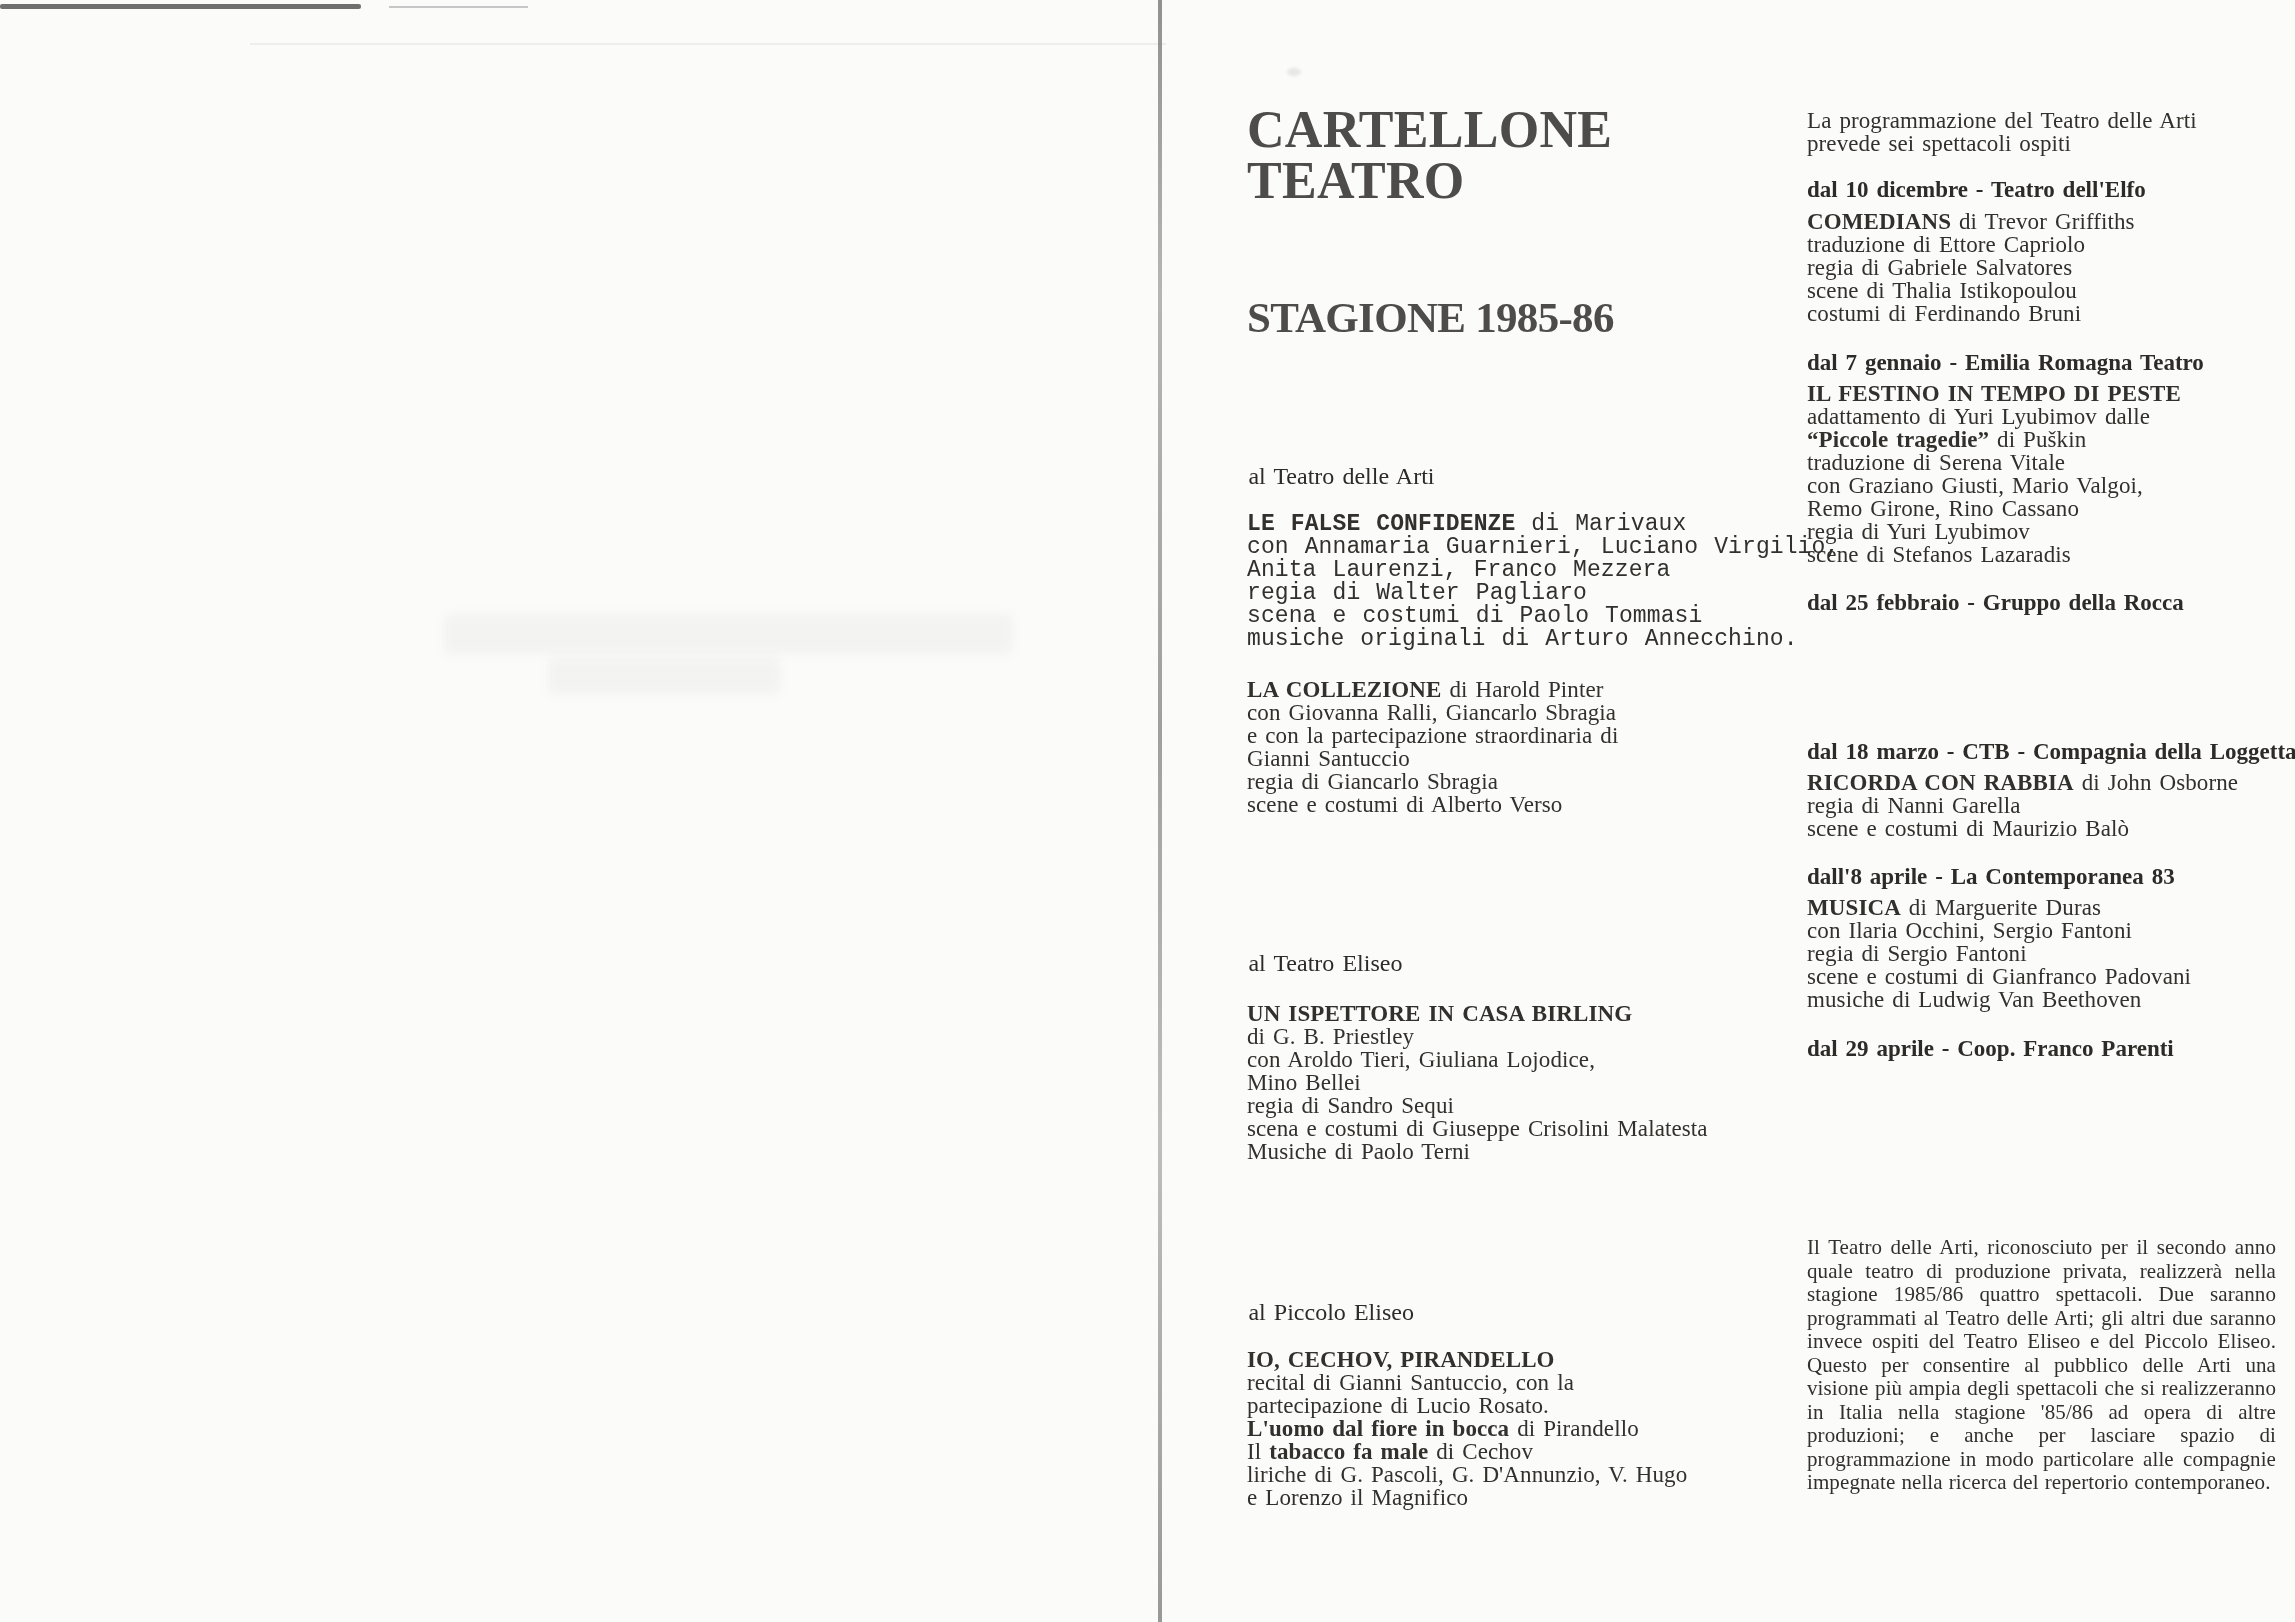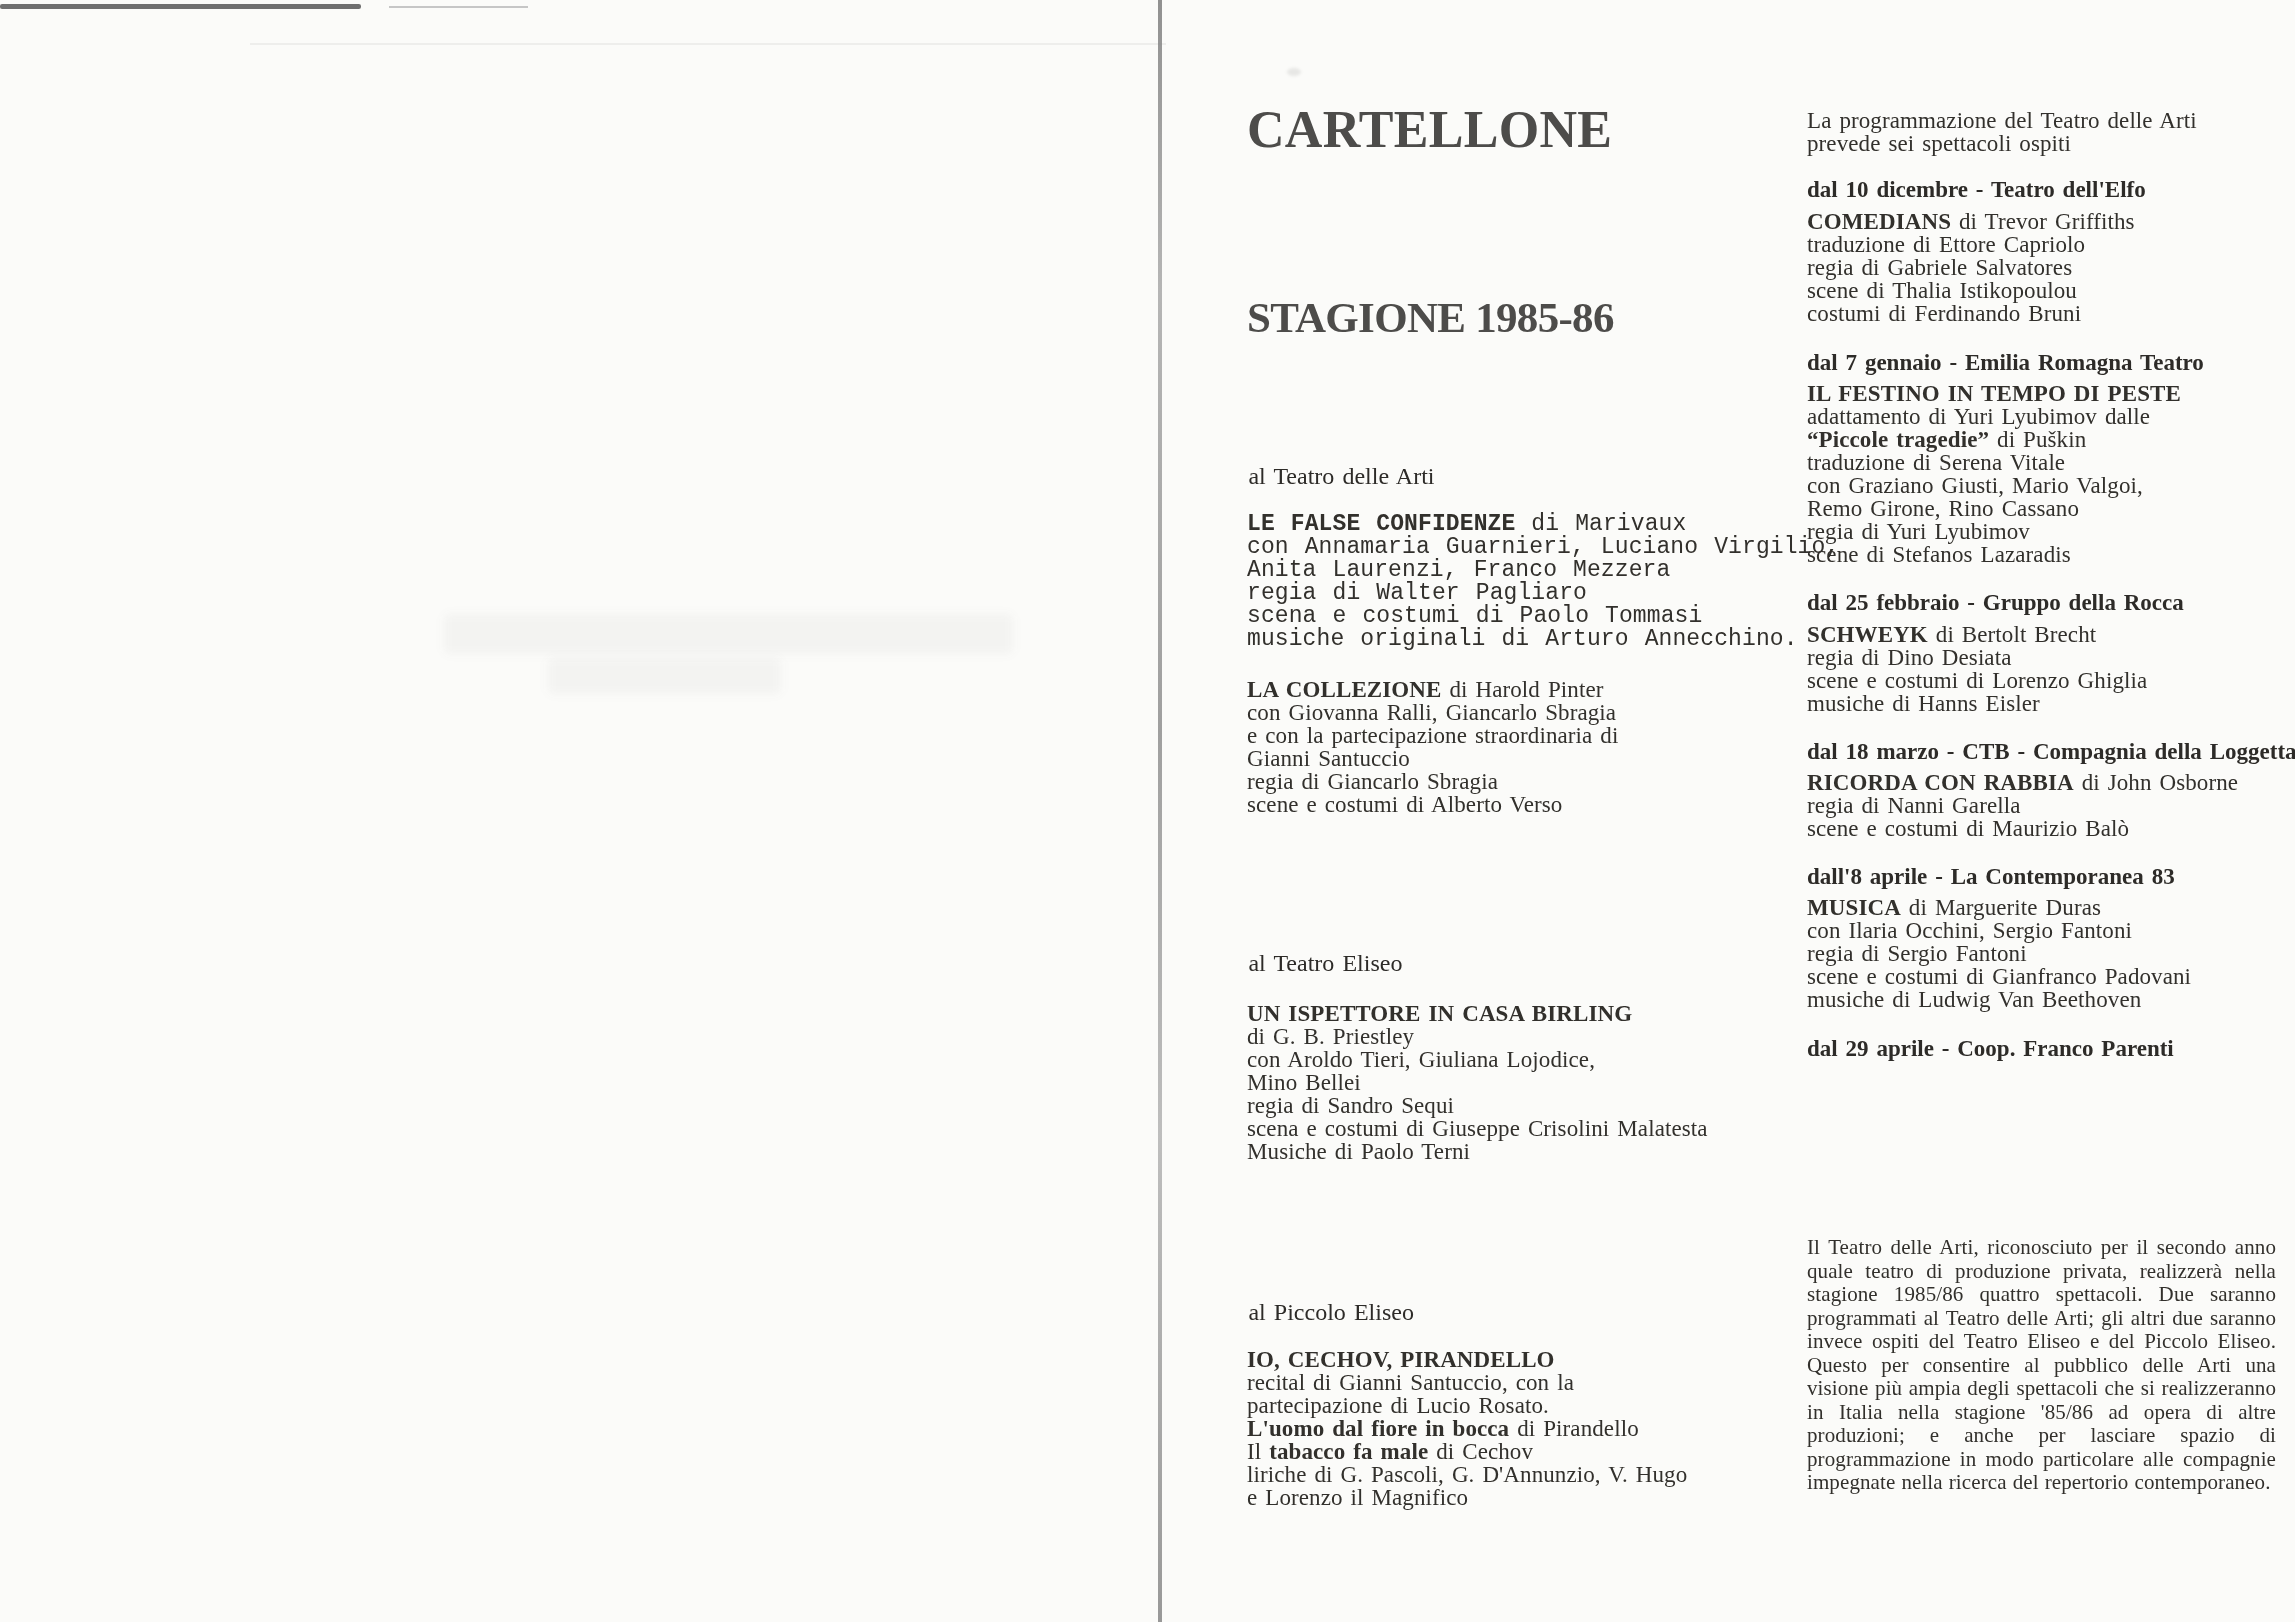"TEATRO" div.mast-line { html: none -> <div>TEATRO</div> }
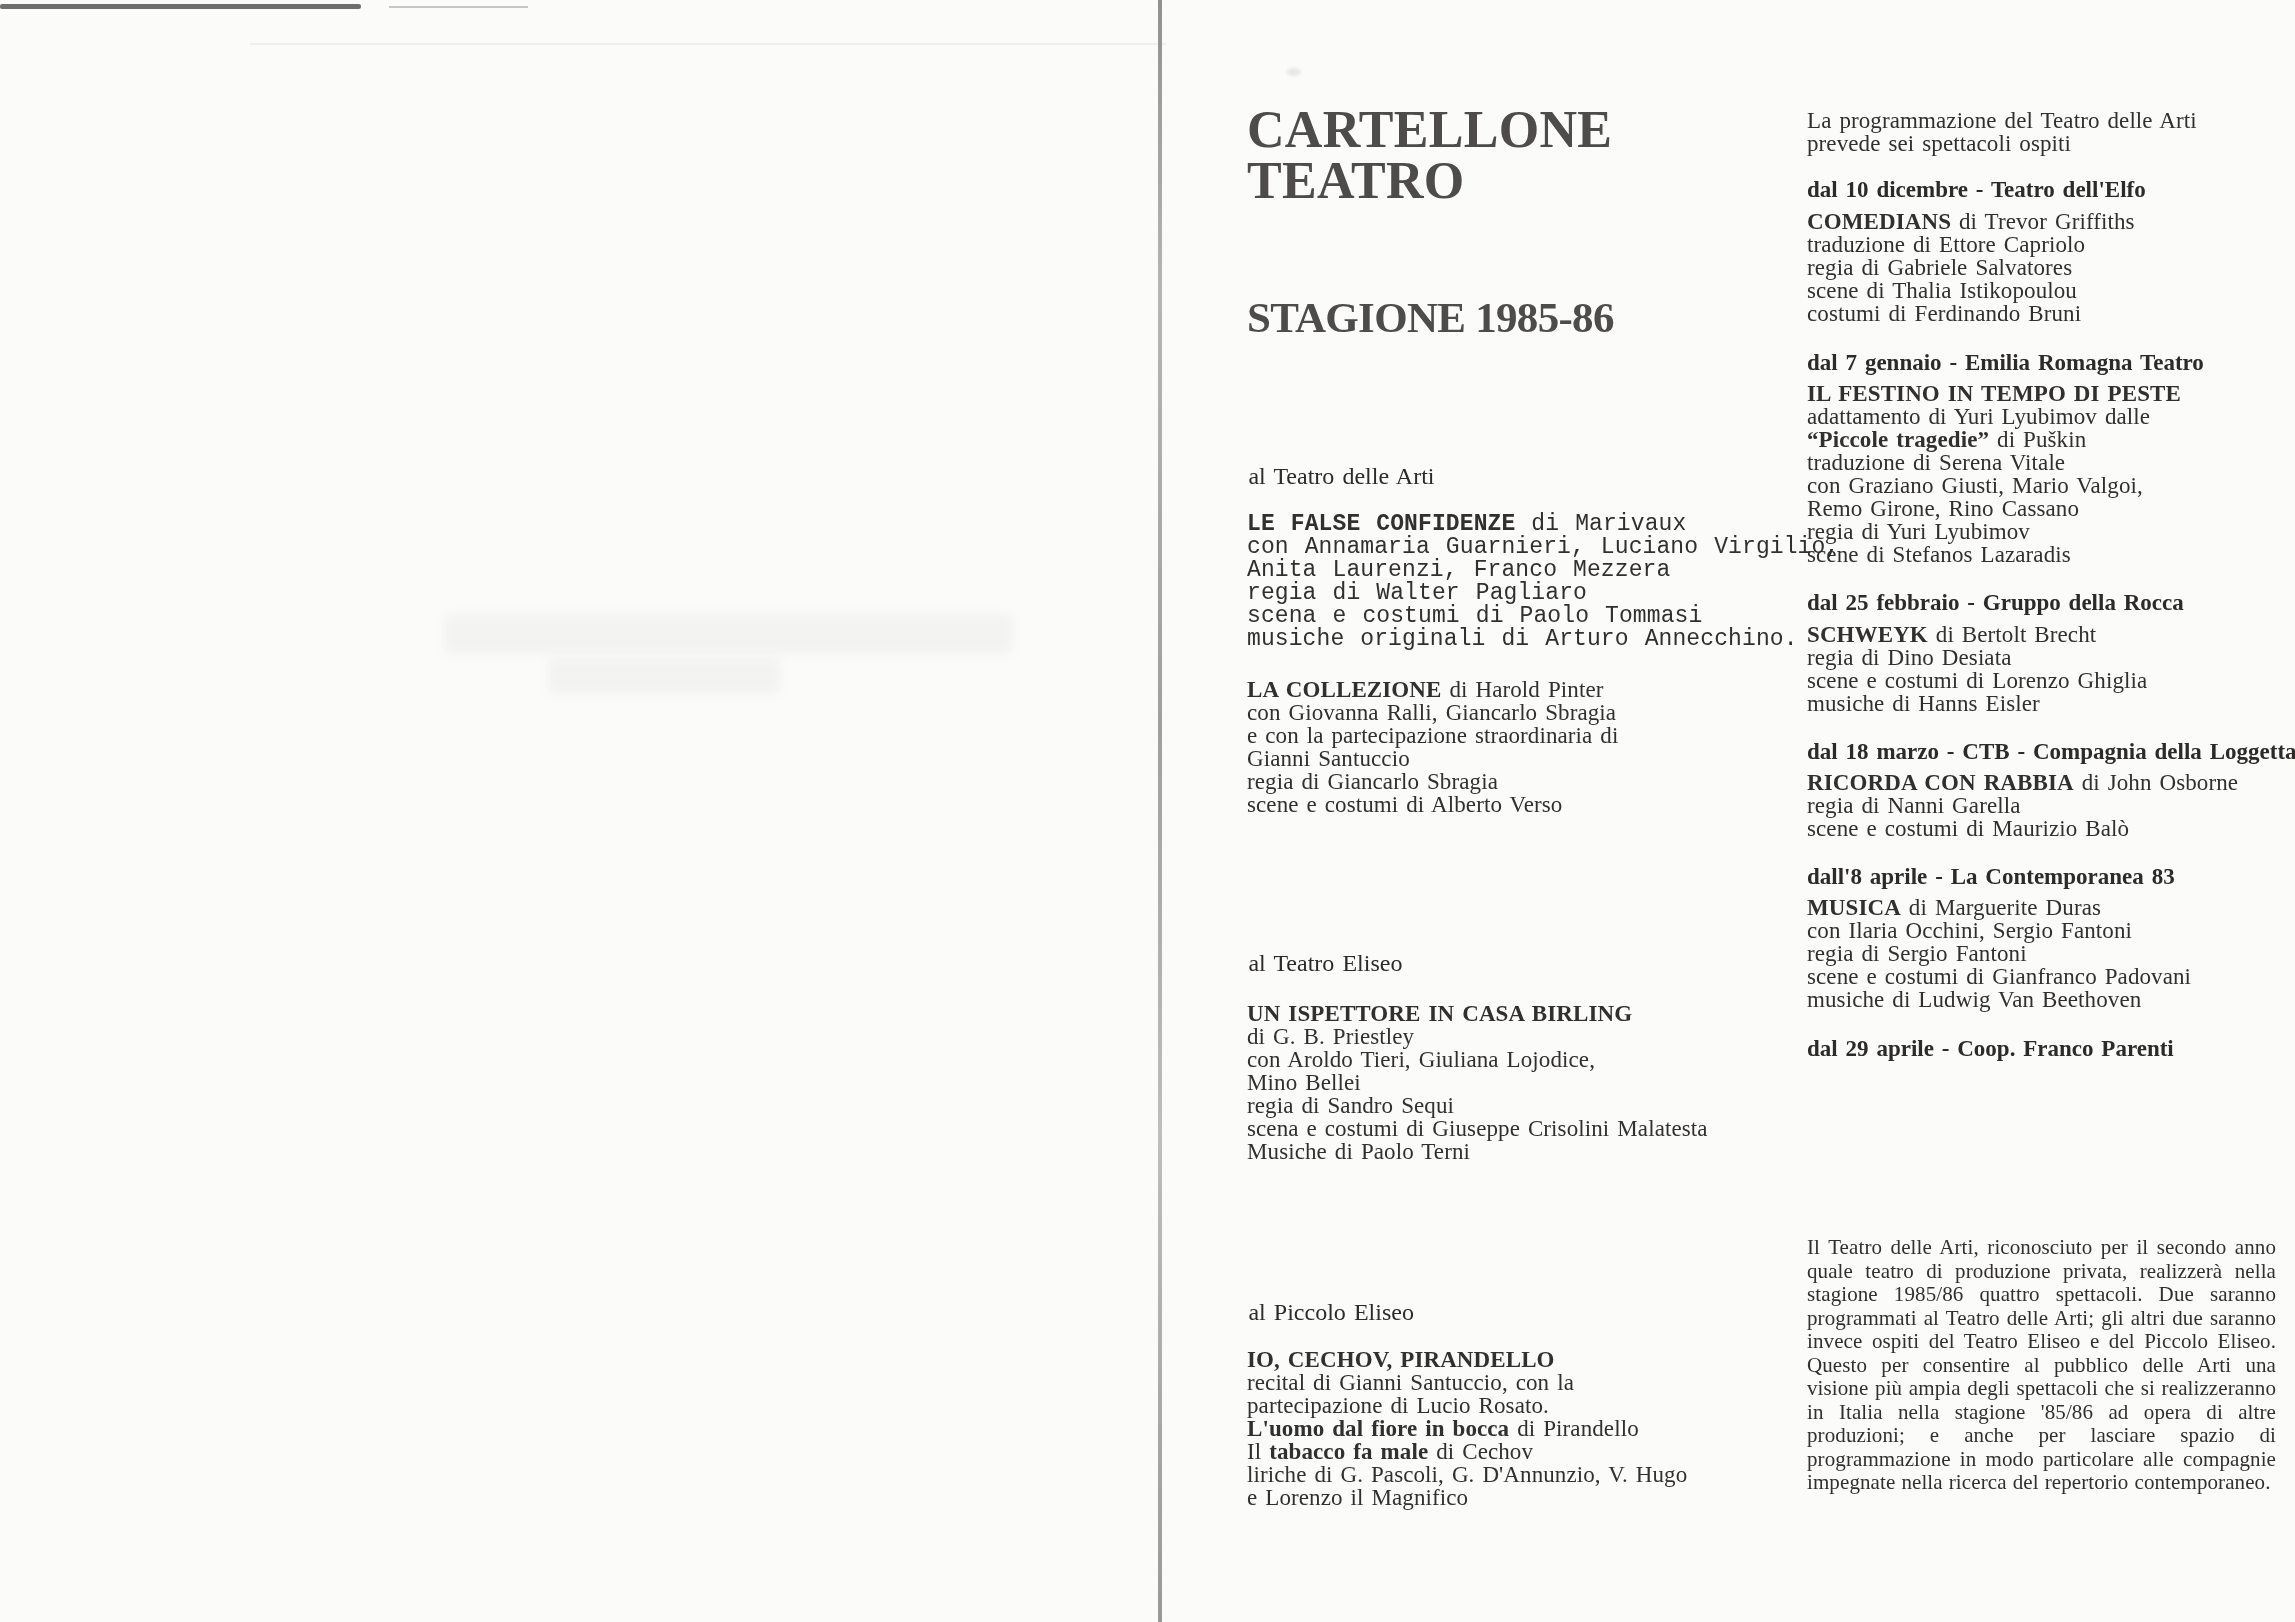"SCHWEYK di Bertolt Brecht" div.block { html: <div> <div><span>SCHWEYK</span><span> di Bertolt Brecht</span></div> <div>regia di Dino Desiata</div> <div>scene e costumi di Lorenzo Ghiglia</div> <div>musiche di Hanns Eisler</div> </div> -> none }
